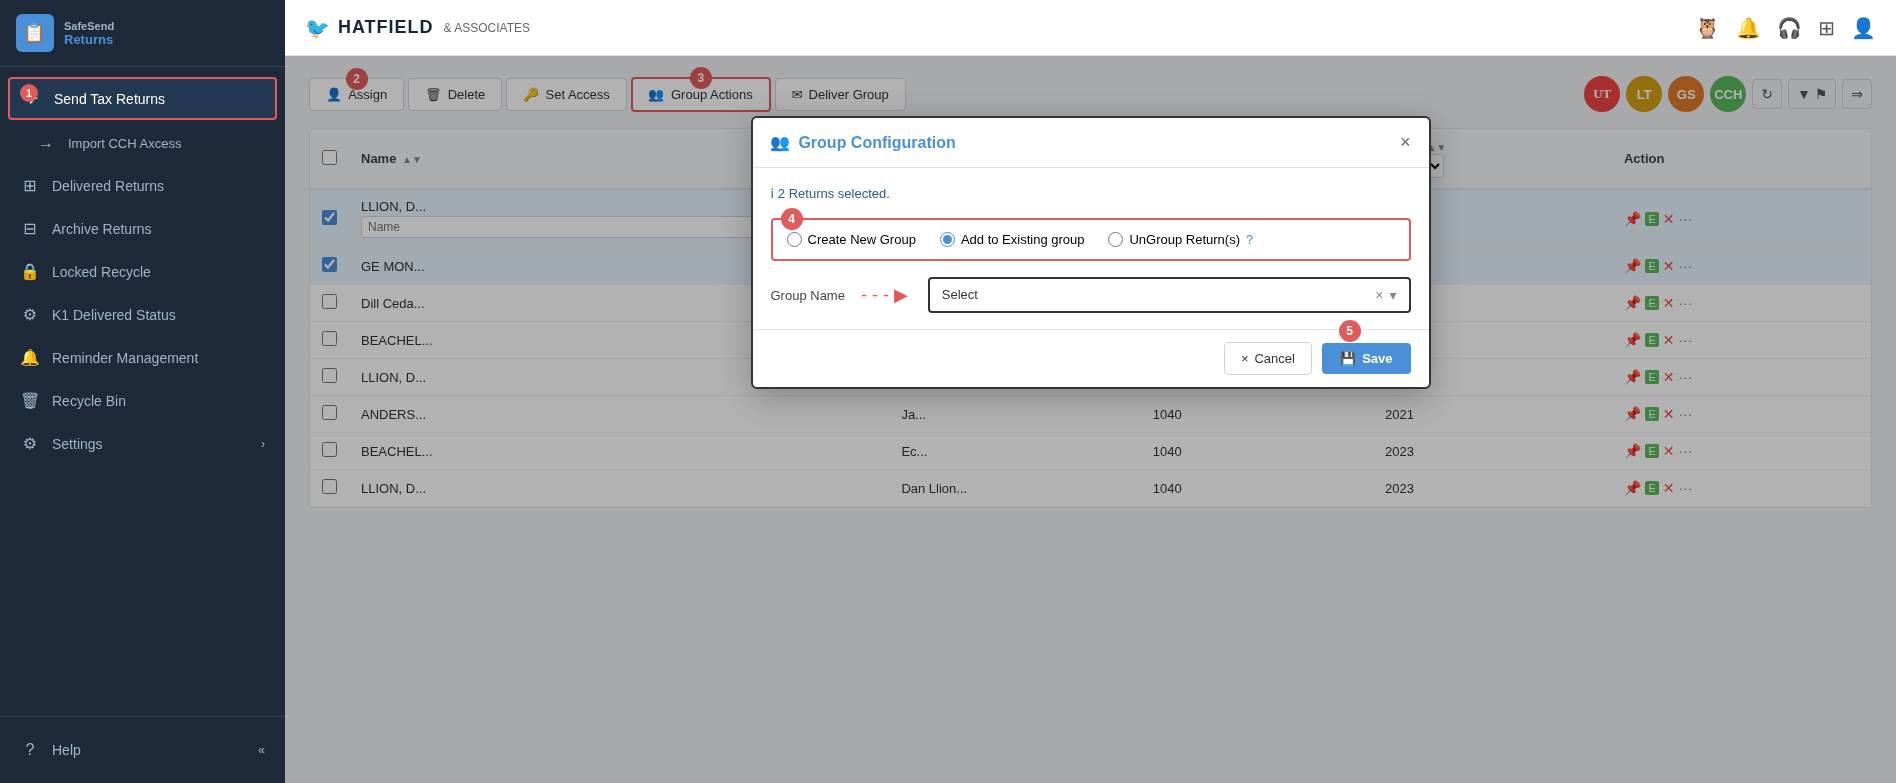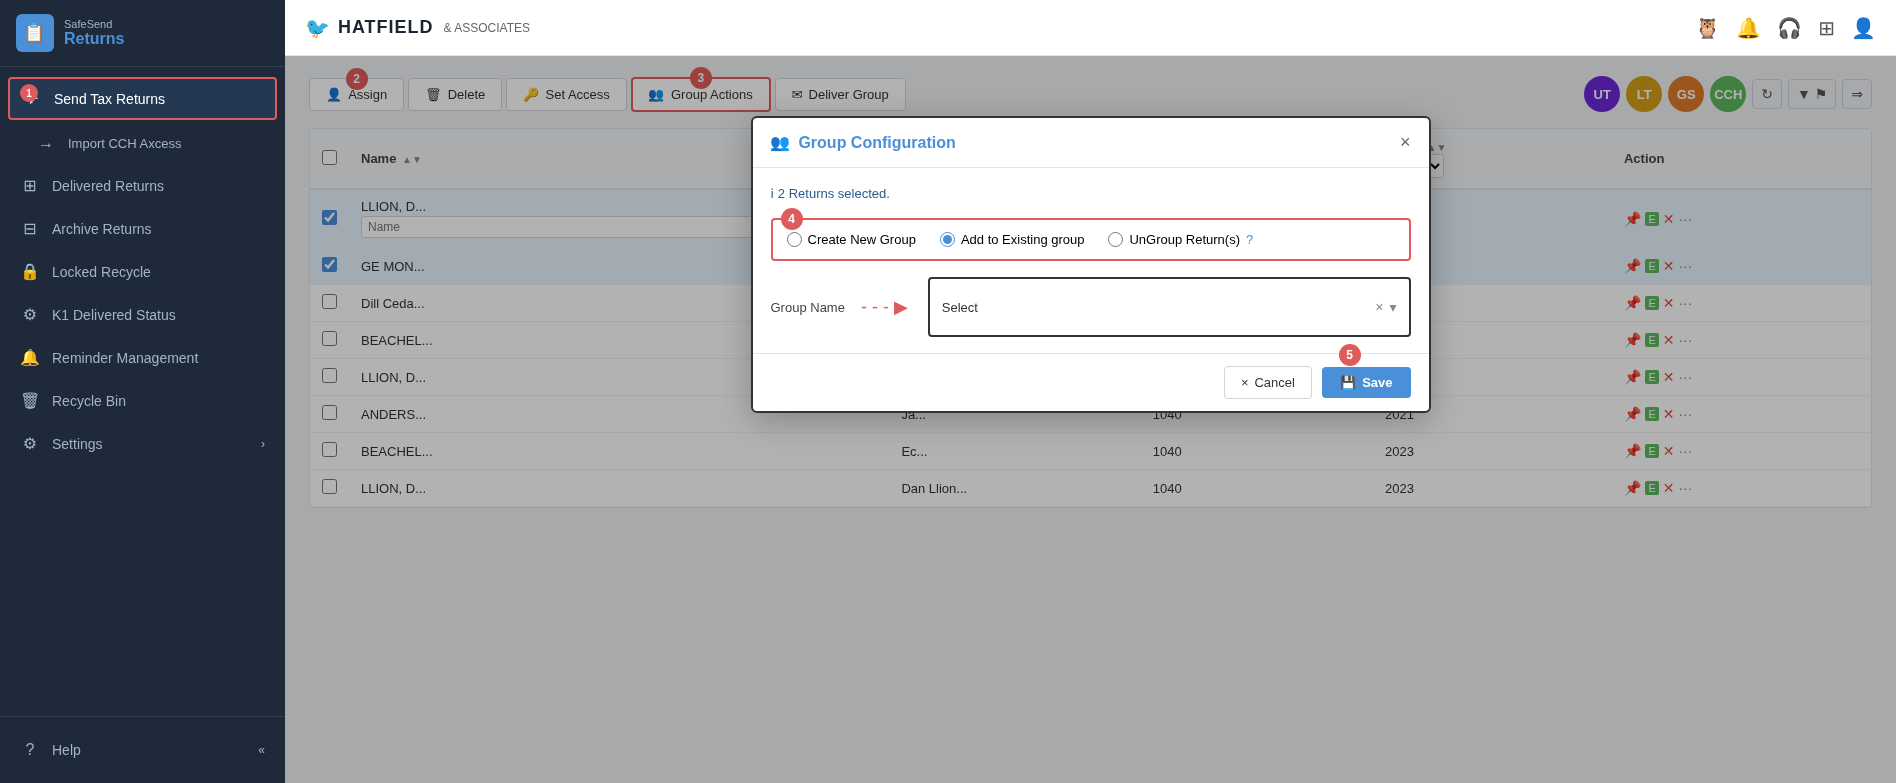"SafeSend" .logo-text-safe { font-weight: 400 -> 700 }
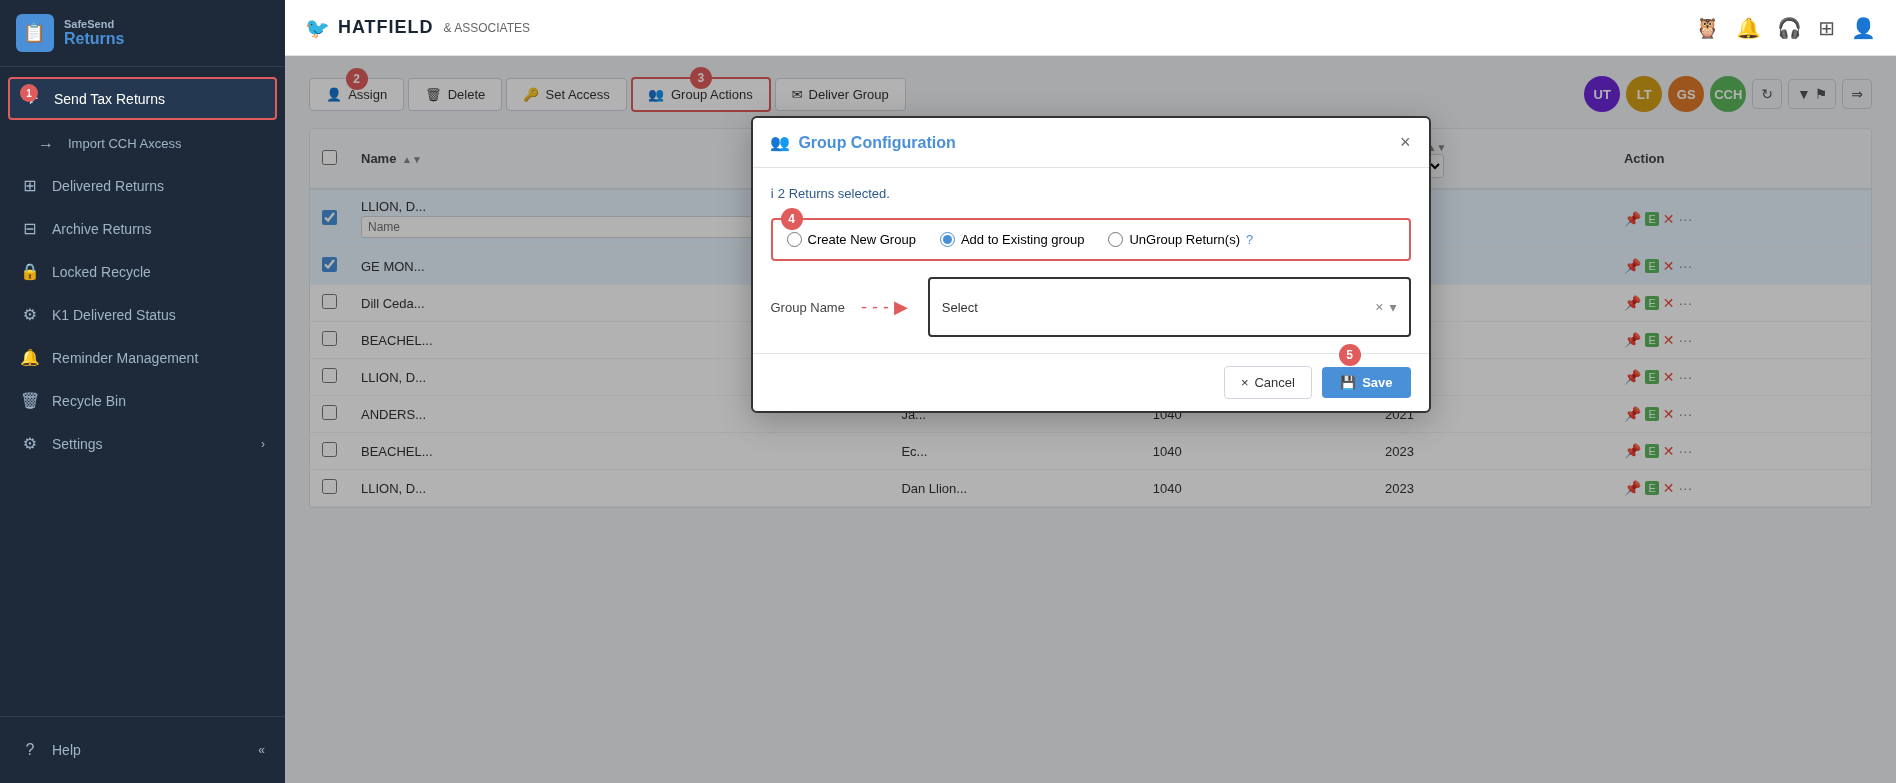"Returns" .logo-text-returns { font-size: 16px -> 13px }
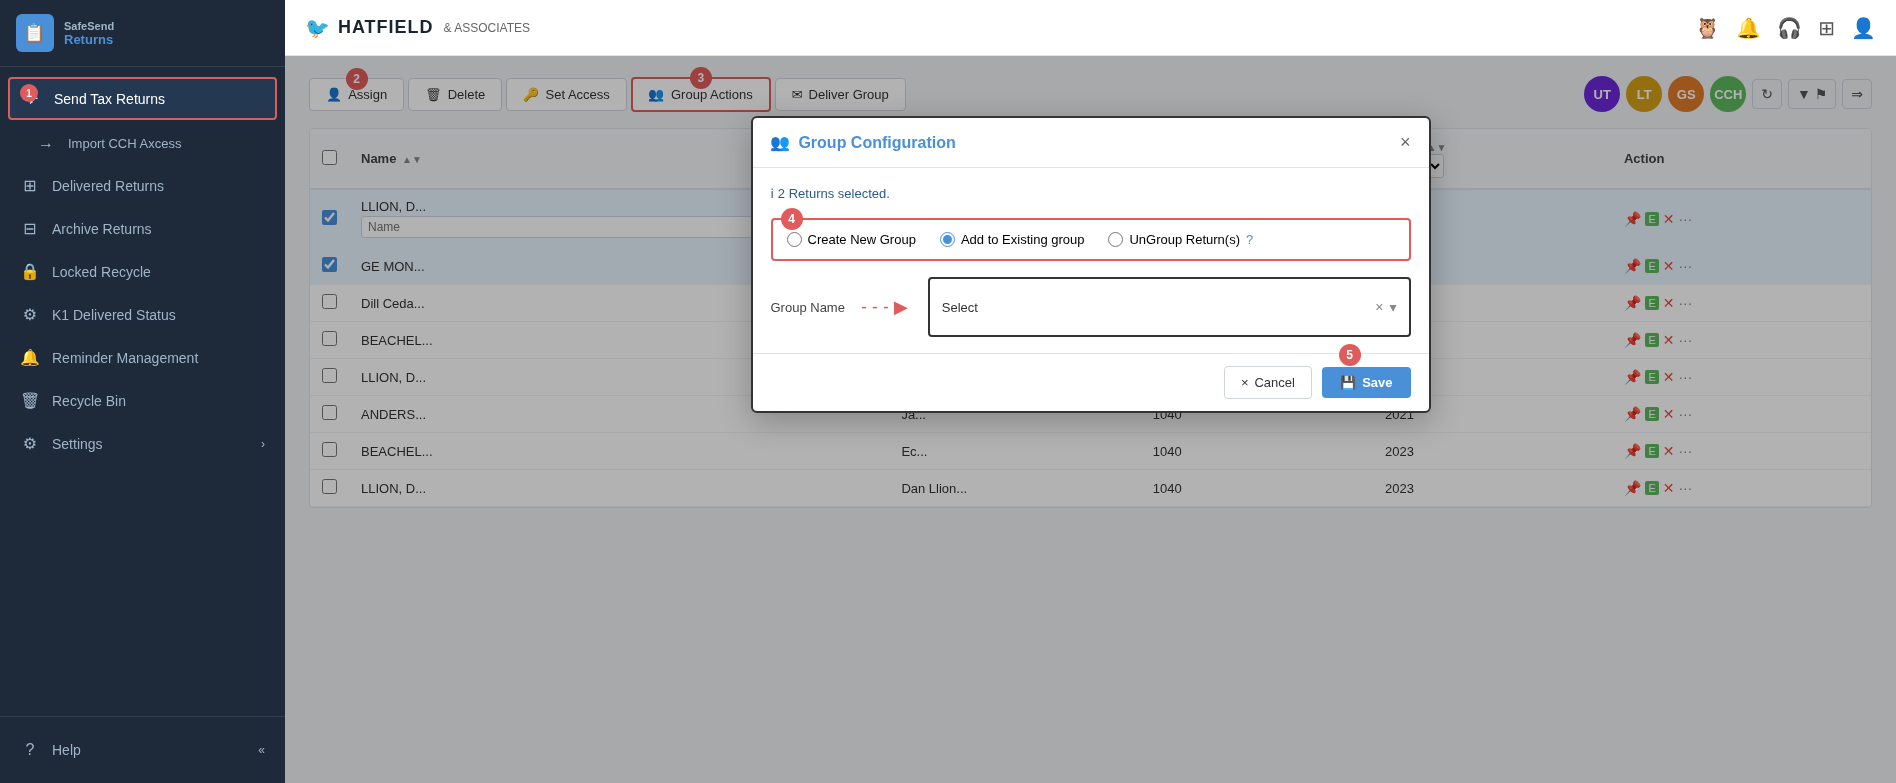"UT" div.avatar-circle { background: #6d28d9 -> #ef4444; font-family: none -> Liberation Serif, serif }
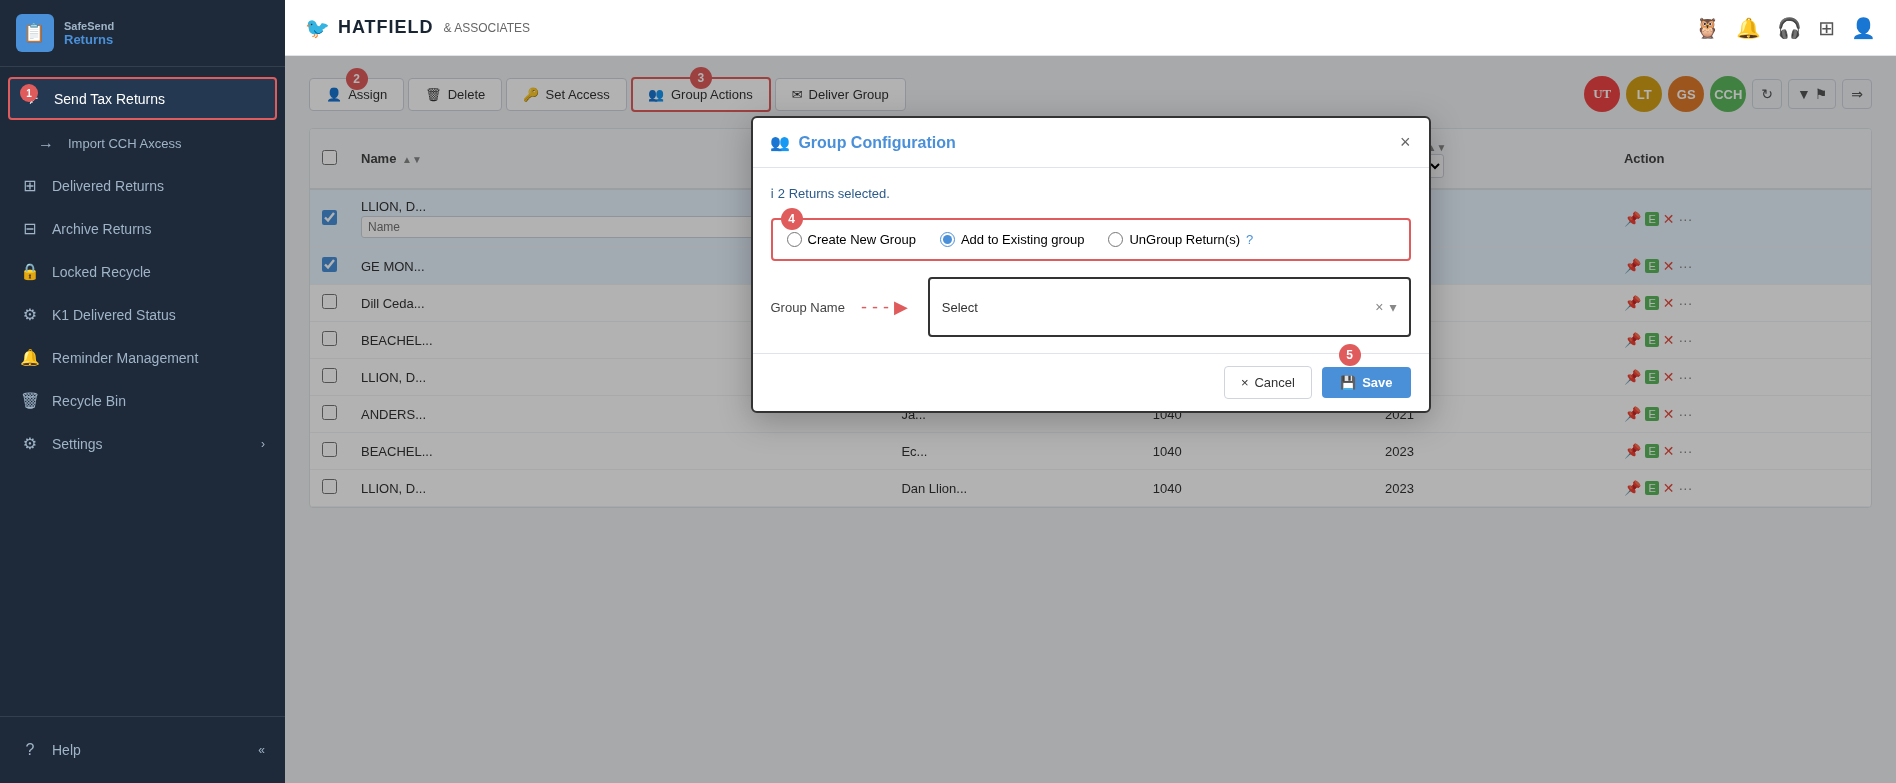"Select" .select-wrapper { align-items: center -> flex-start; padding: 20px 12px -> 8px 12px }
